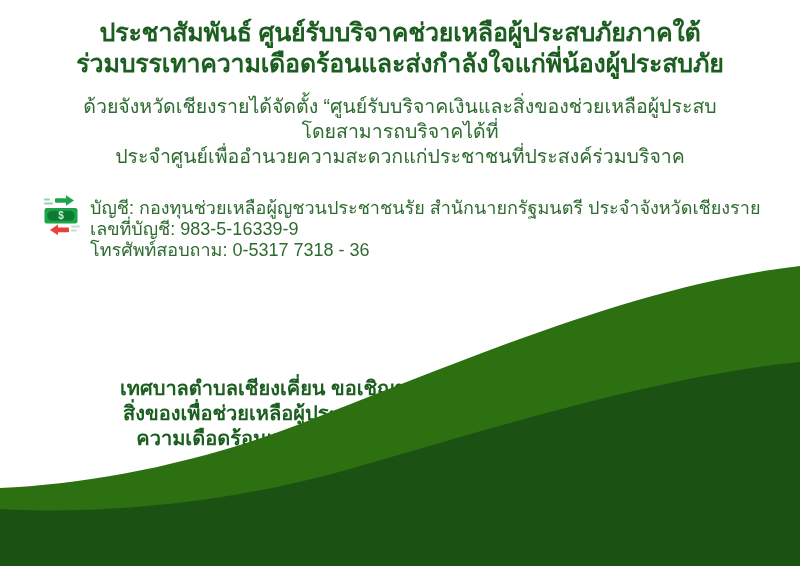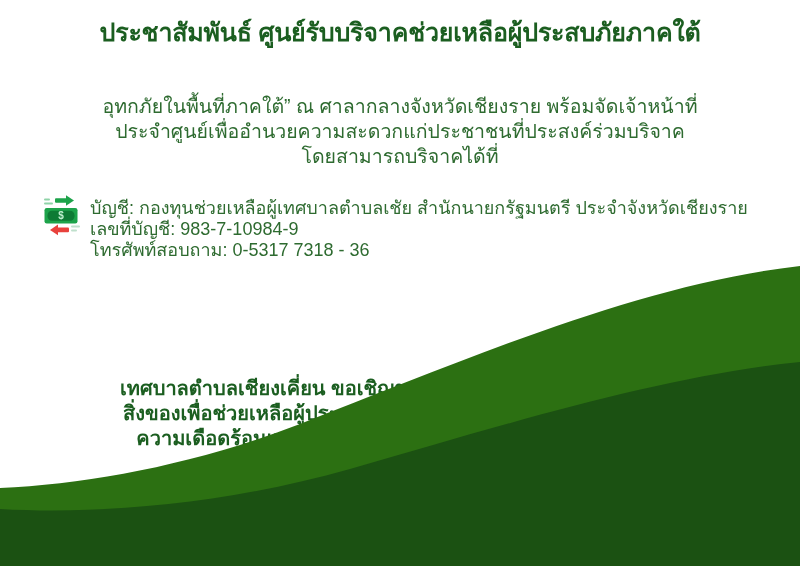"ร่วมบรรเทาความเดือดร้อนและส่งกำลังใจแก่พ" div.title-line { html: none -> <div>ร่วมบรรเทาความเดือดร้อนและส่งกำลังใจแก่พี่น้องผู้ประสบภัย</div> }
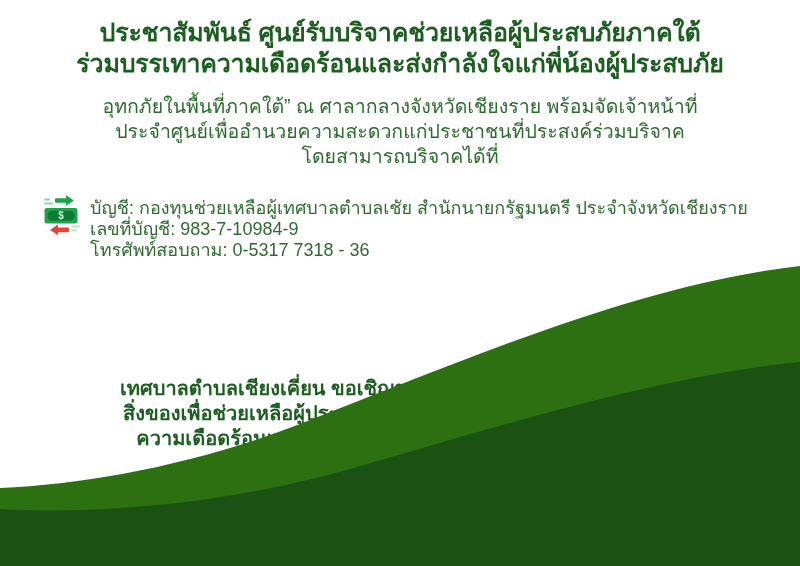"ด้วยจังหวัดเชียงรายได้จัดตั้ง" div.intro-line { html: none -> <div>ด้วยจังหวัดเชียงรายได้จัดตั้ง “ศูนย์รับบริจาคเงินและสิ่งของช่วยเหลือผู้ประสบ</div> }
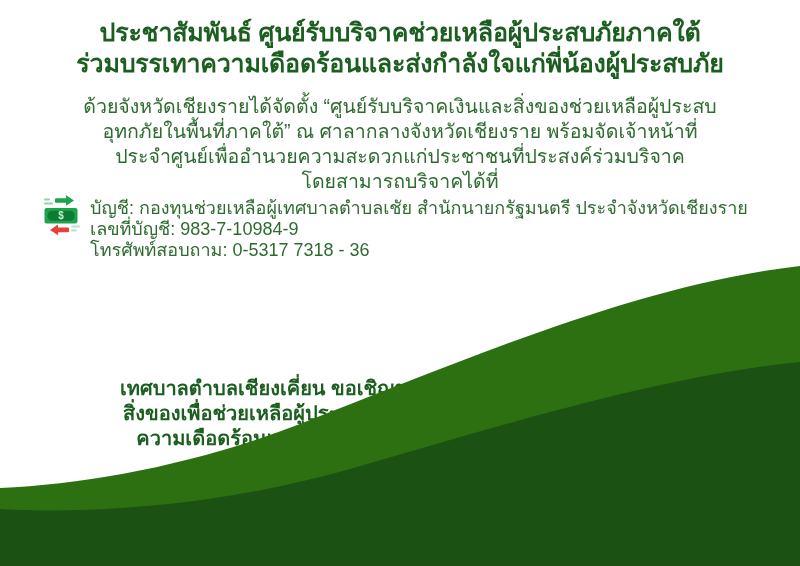"อุทกภัยในพื้นที่ภาคใต้” ณ" div.intro-line { html: <div>อุทกภัยในพื้นที่ภาคใต้” ณ ศาลากลางจังหวัดเชียงราย พร้อมจัดเจ้าหน้าที่</div> -> none }
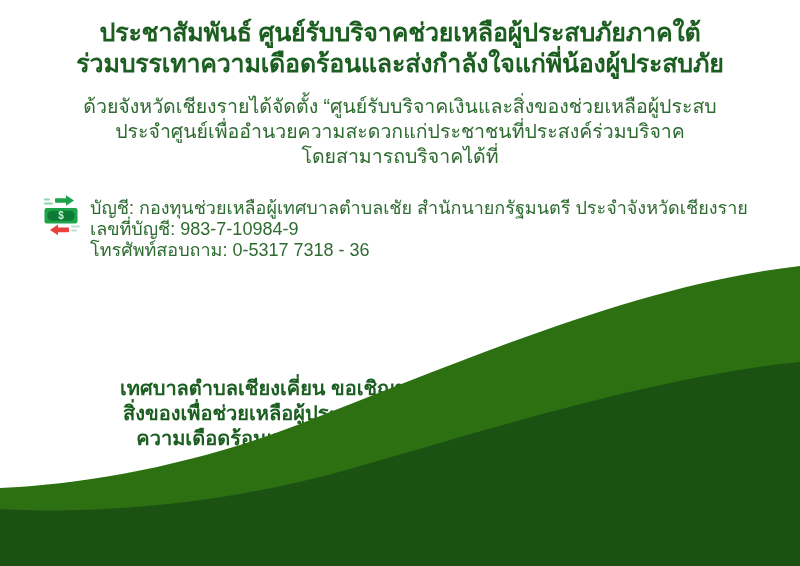"ประจำศูนย์เพื่ออำนวยความสะดวกแก่ประชาชนท" div.intro-line { order: before "โดยสามารถบริจาคได้ที่" -> after "โดยสามารถบริจาคได้ที่" }
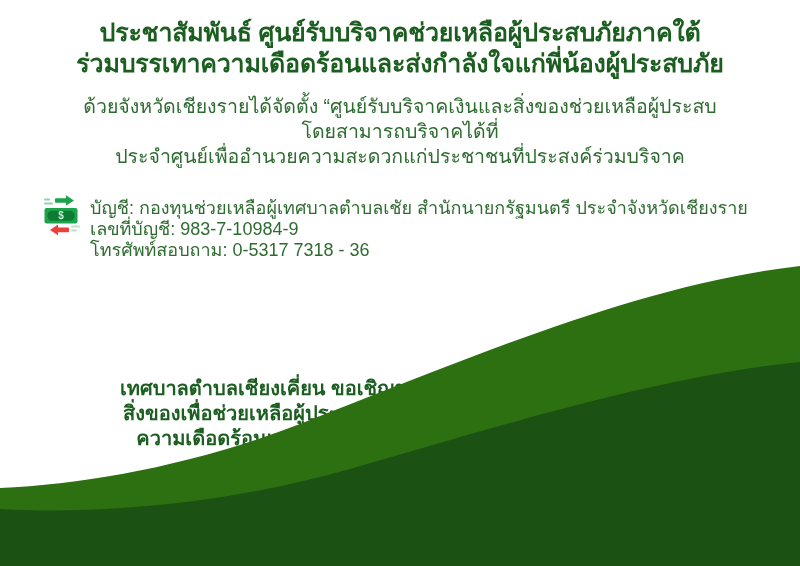"บัญชี: กองทุนช่วยเหลือผู้เทศบาลตำบลเชัย" div.detail-line { text: กองทุนช่วยเหลือผู้เทศบาลตำบลเชัย -> กองทุนช่วยเหลือผู้ญชวนประชาชนรัย }
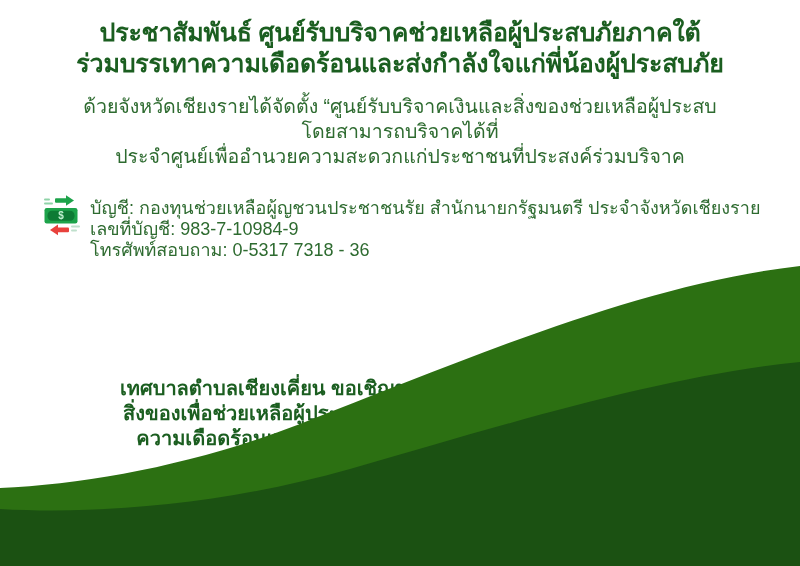"เลขที่บัญชี: 983-7-10984-9" div.detail-line { text: 983-7-10984-9 -> 983-5-16339-9 }
